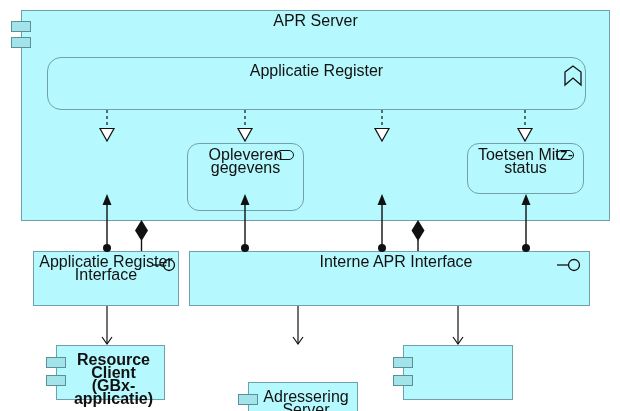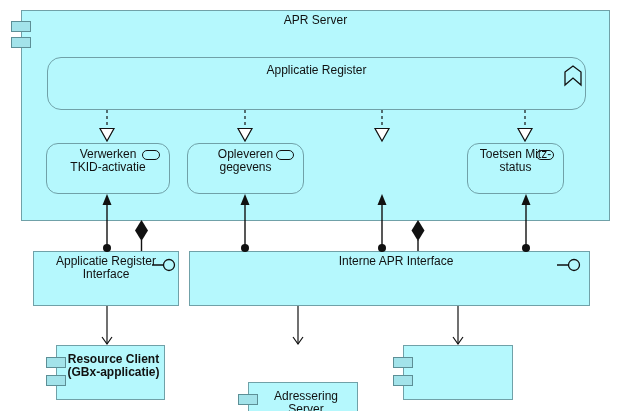"APR Server" .canvas { border-radius: 15px -> none; font-size: 12px -> 16px }
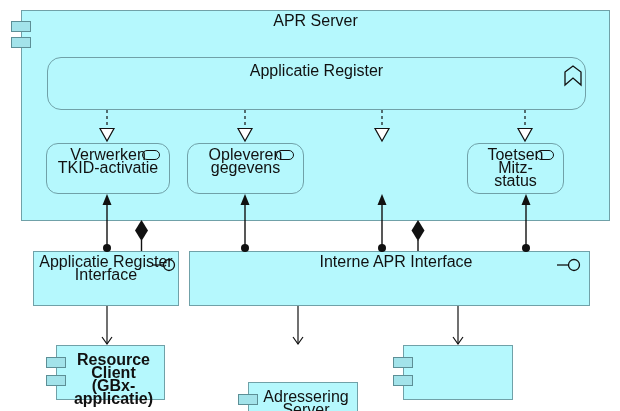"Verwerken" div.node { html: <div> <div></div> <div>Verwerken TKID-activatie</div> </div> -> none }
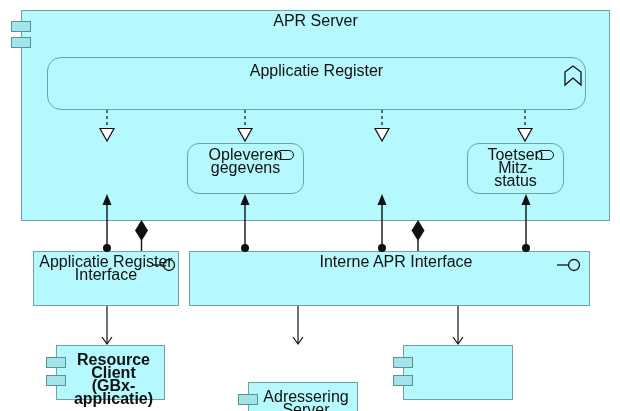"Opleveren" div.node { height: 51px -> 68px }
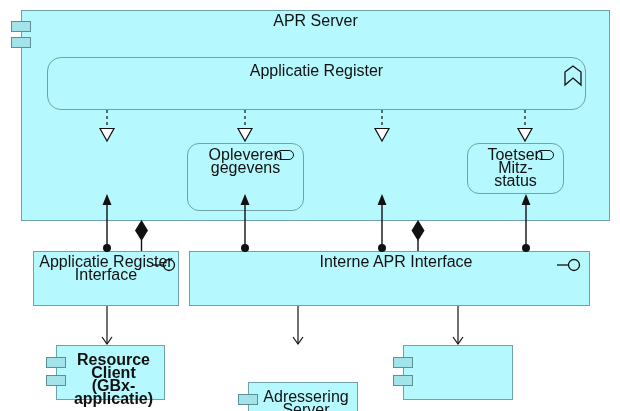"Toetsen Mitz-" div.node { width: 97px -> 117px }
